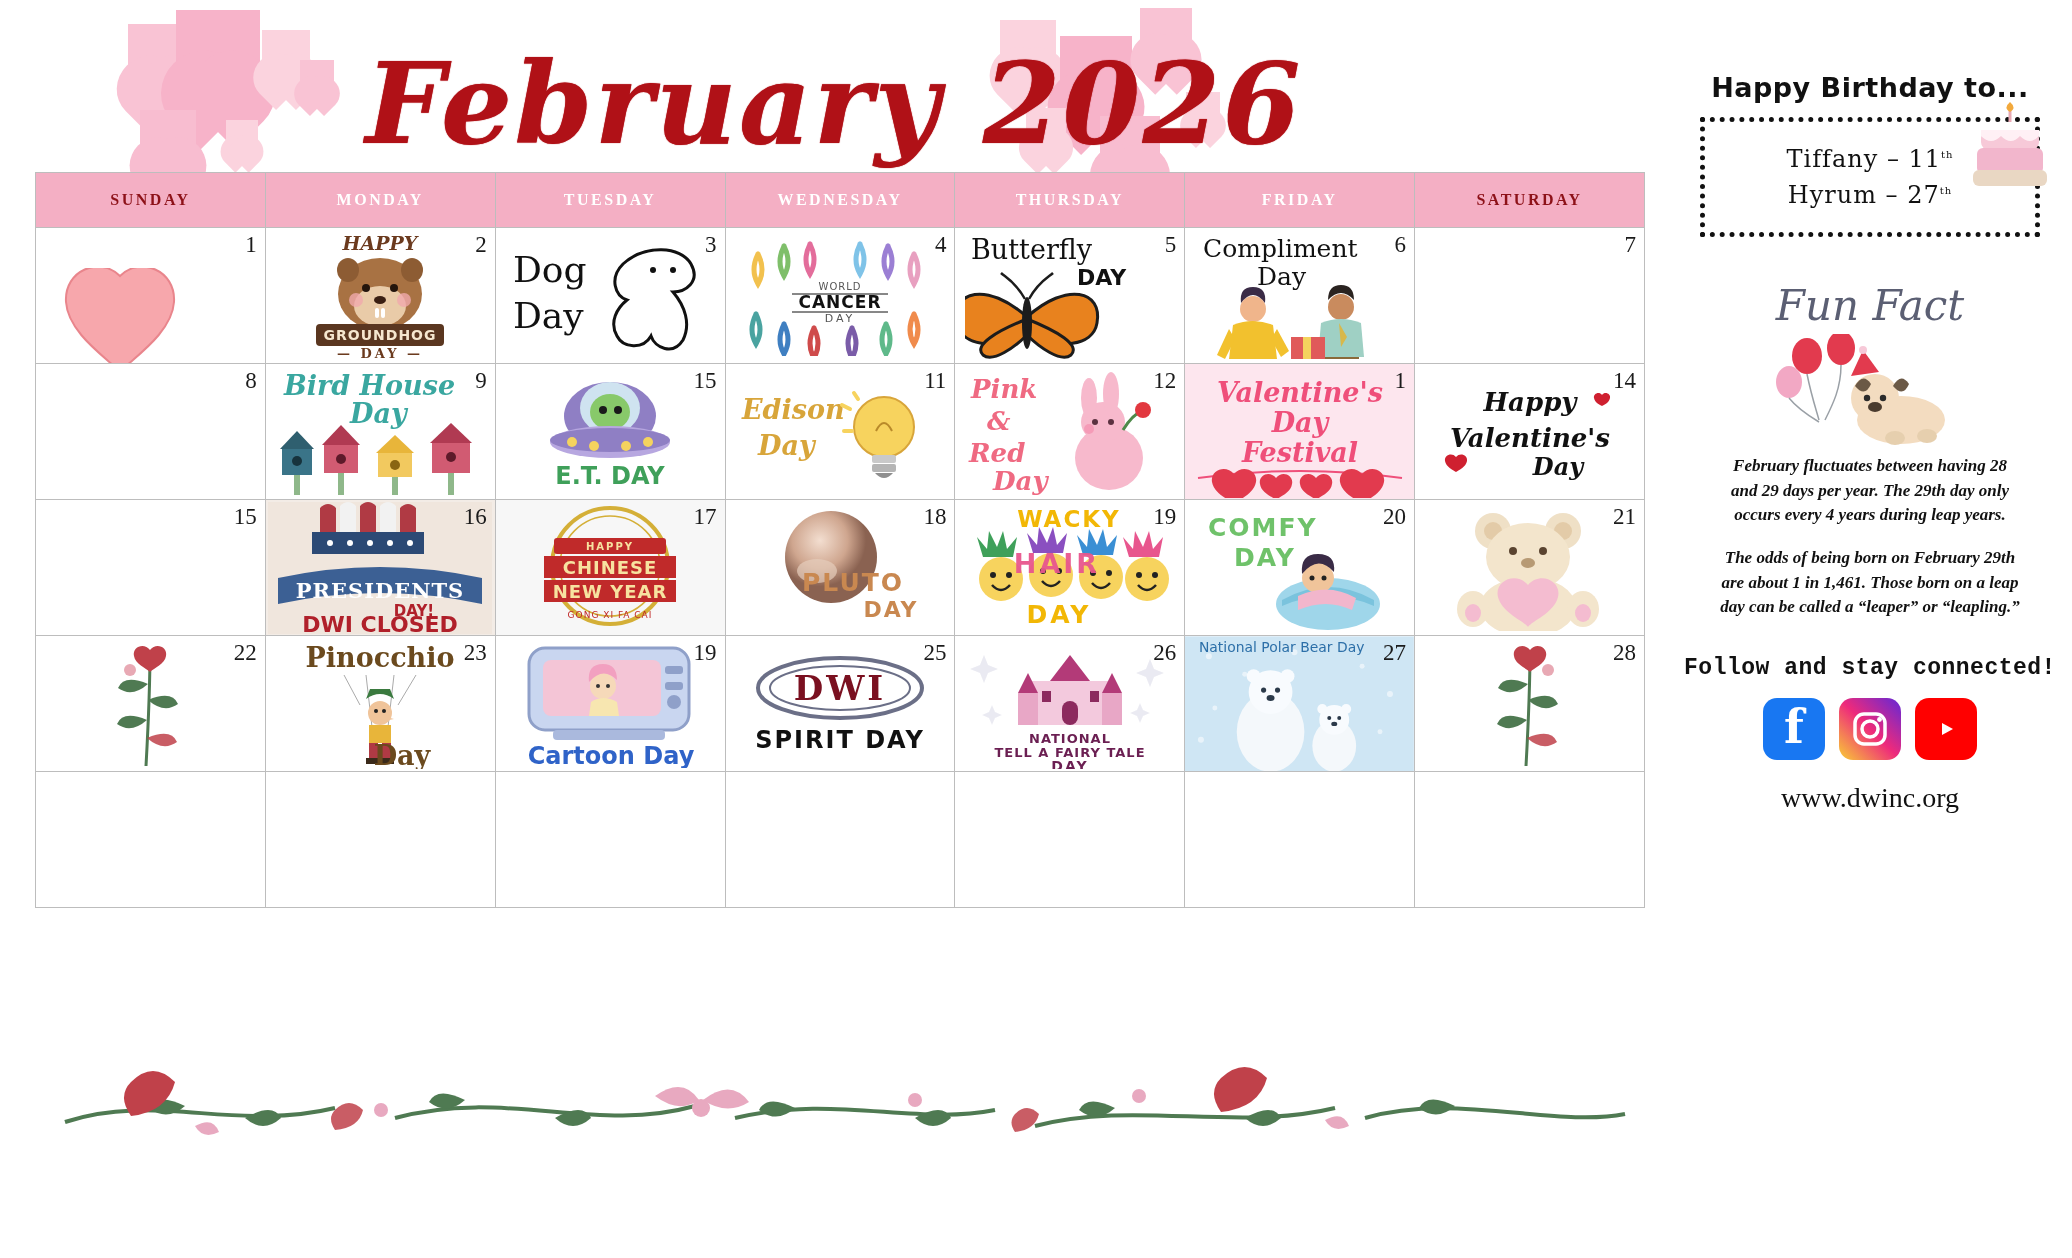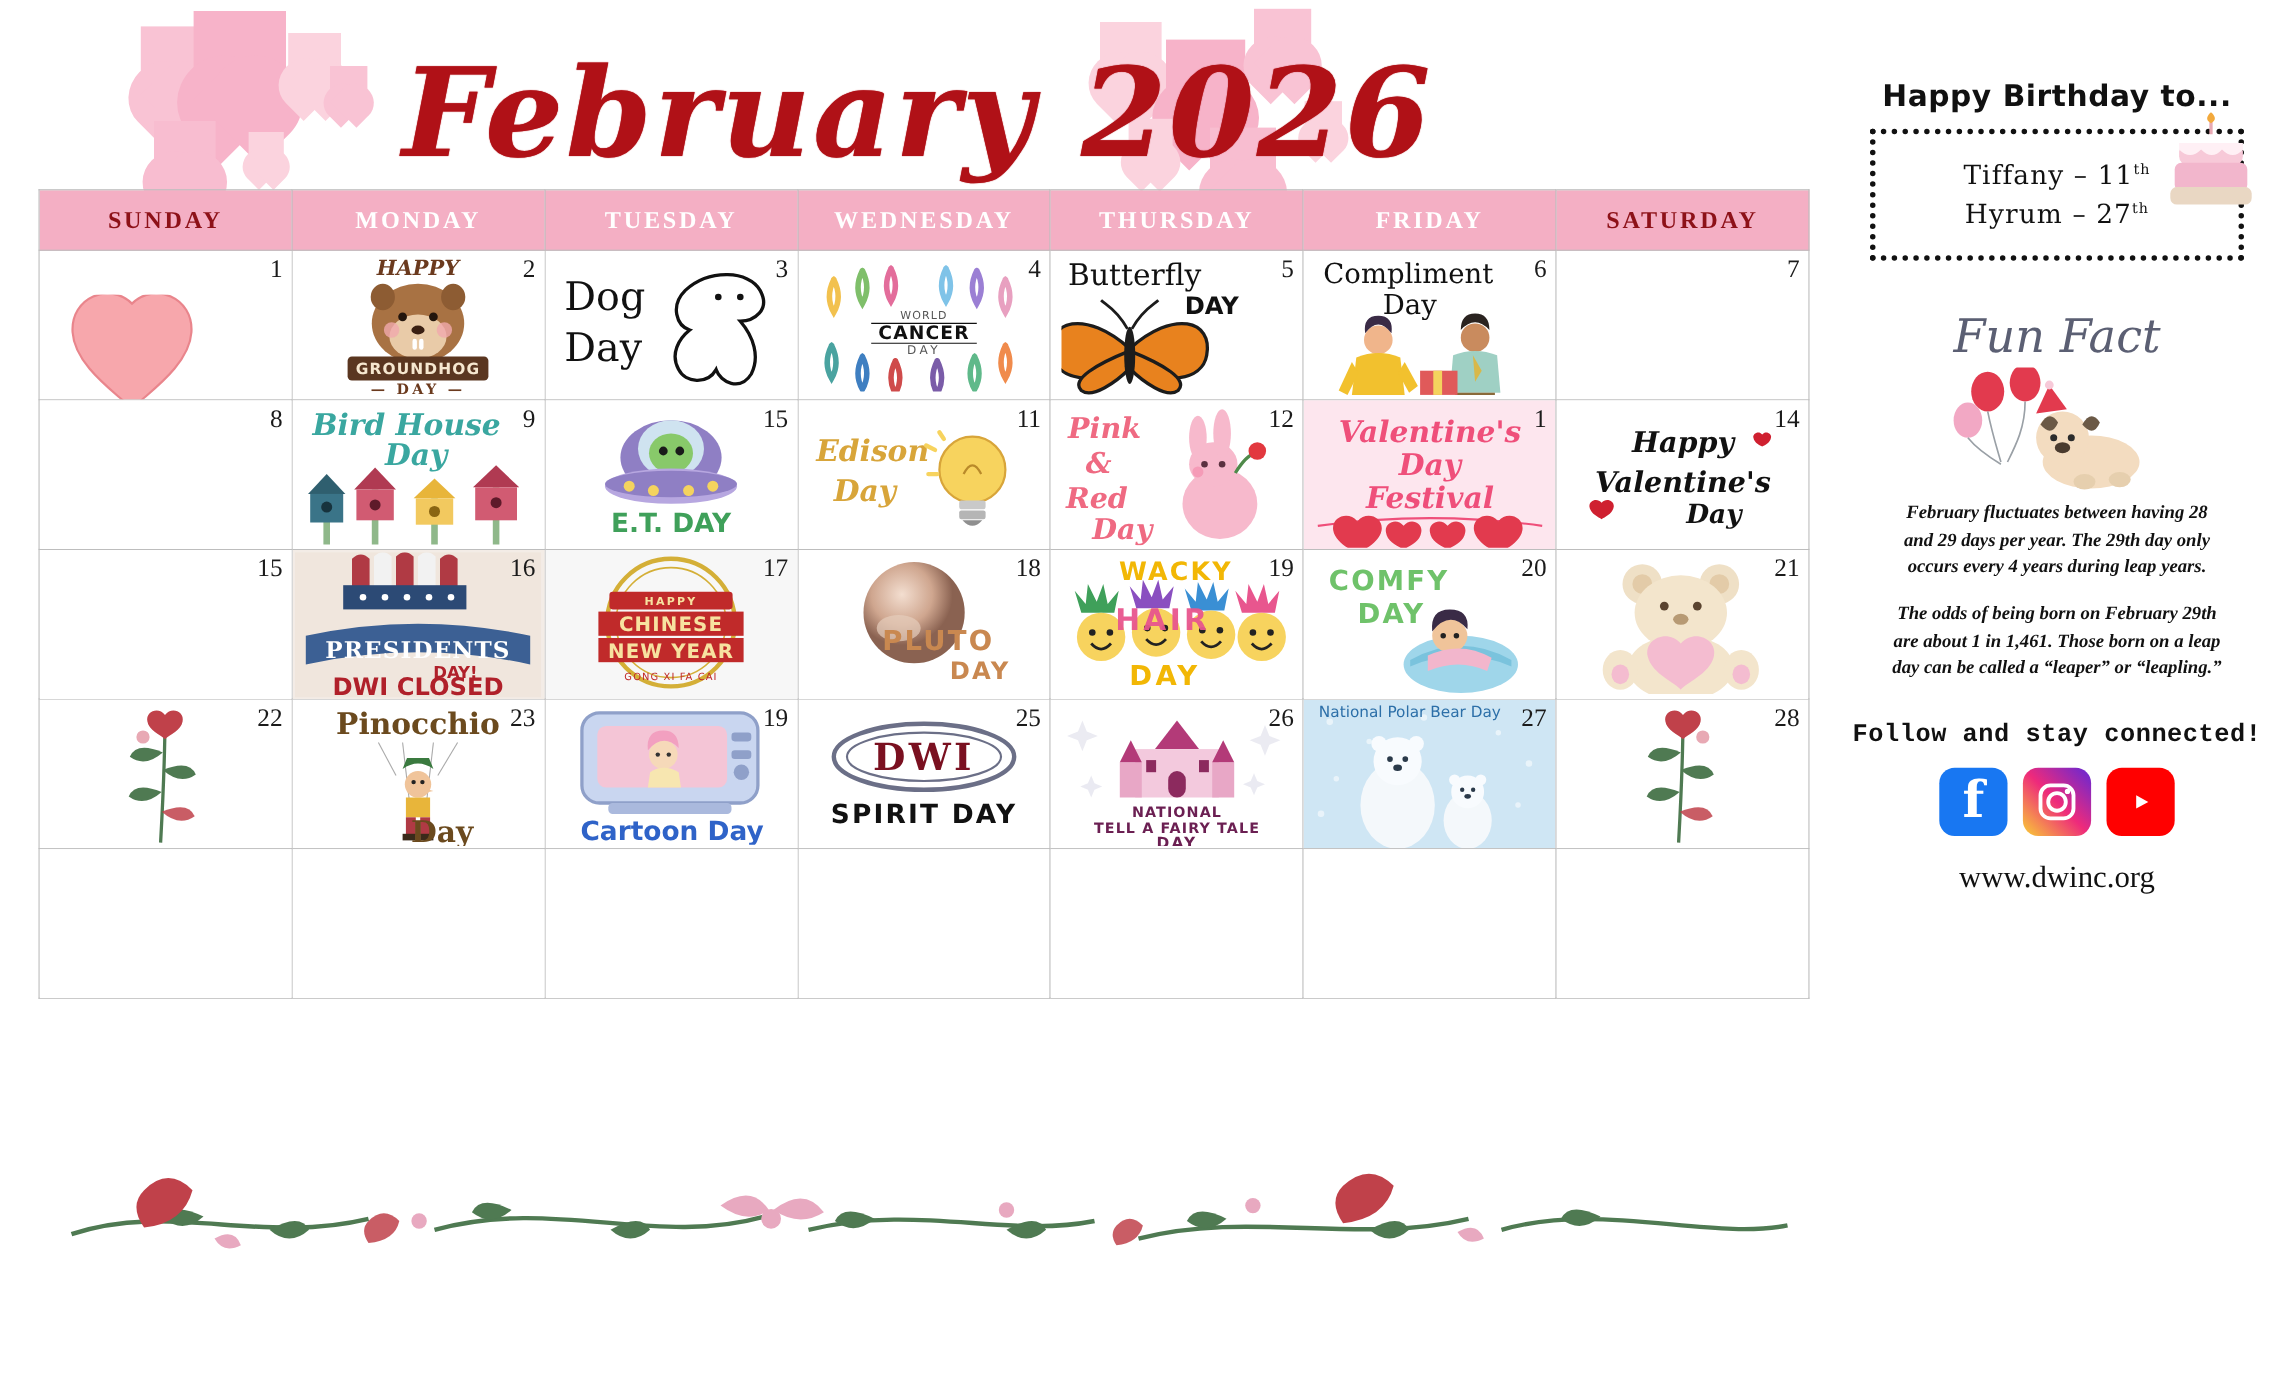"th" .bday-line sup { font-size: 13px -> 10px }
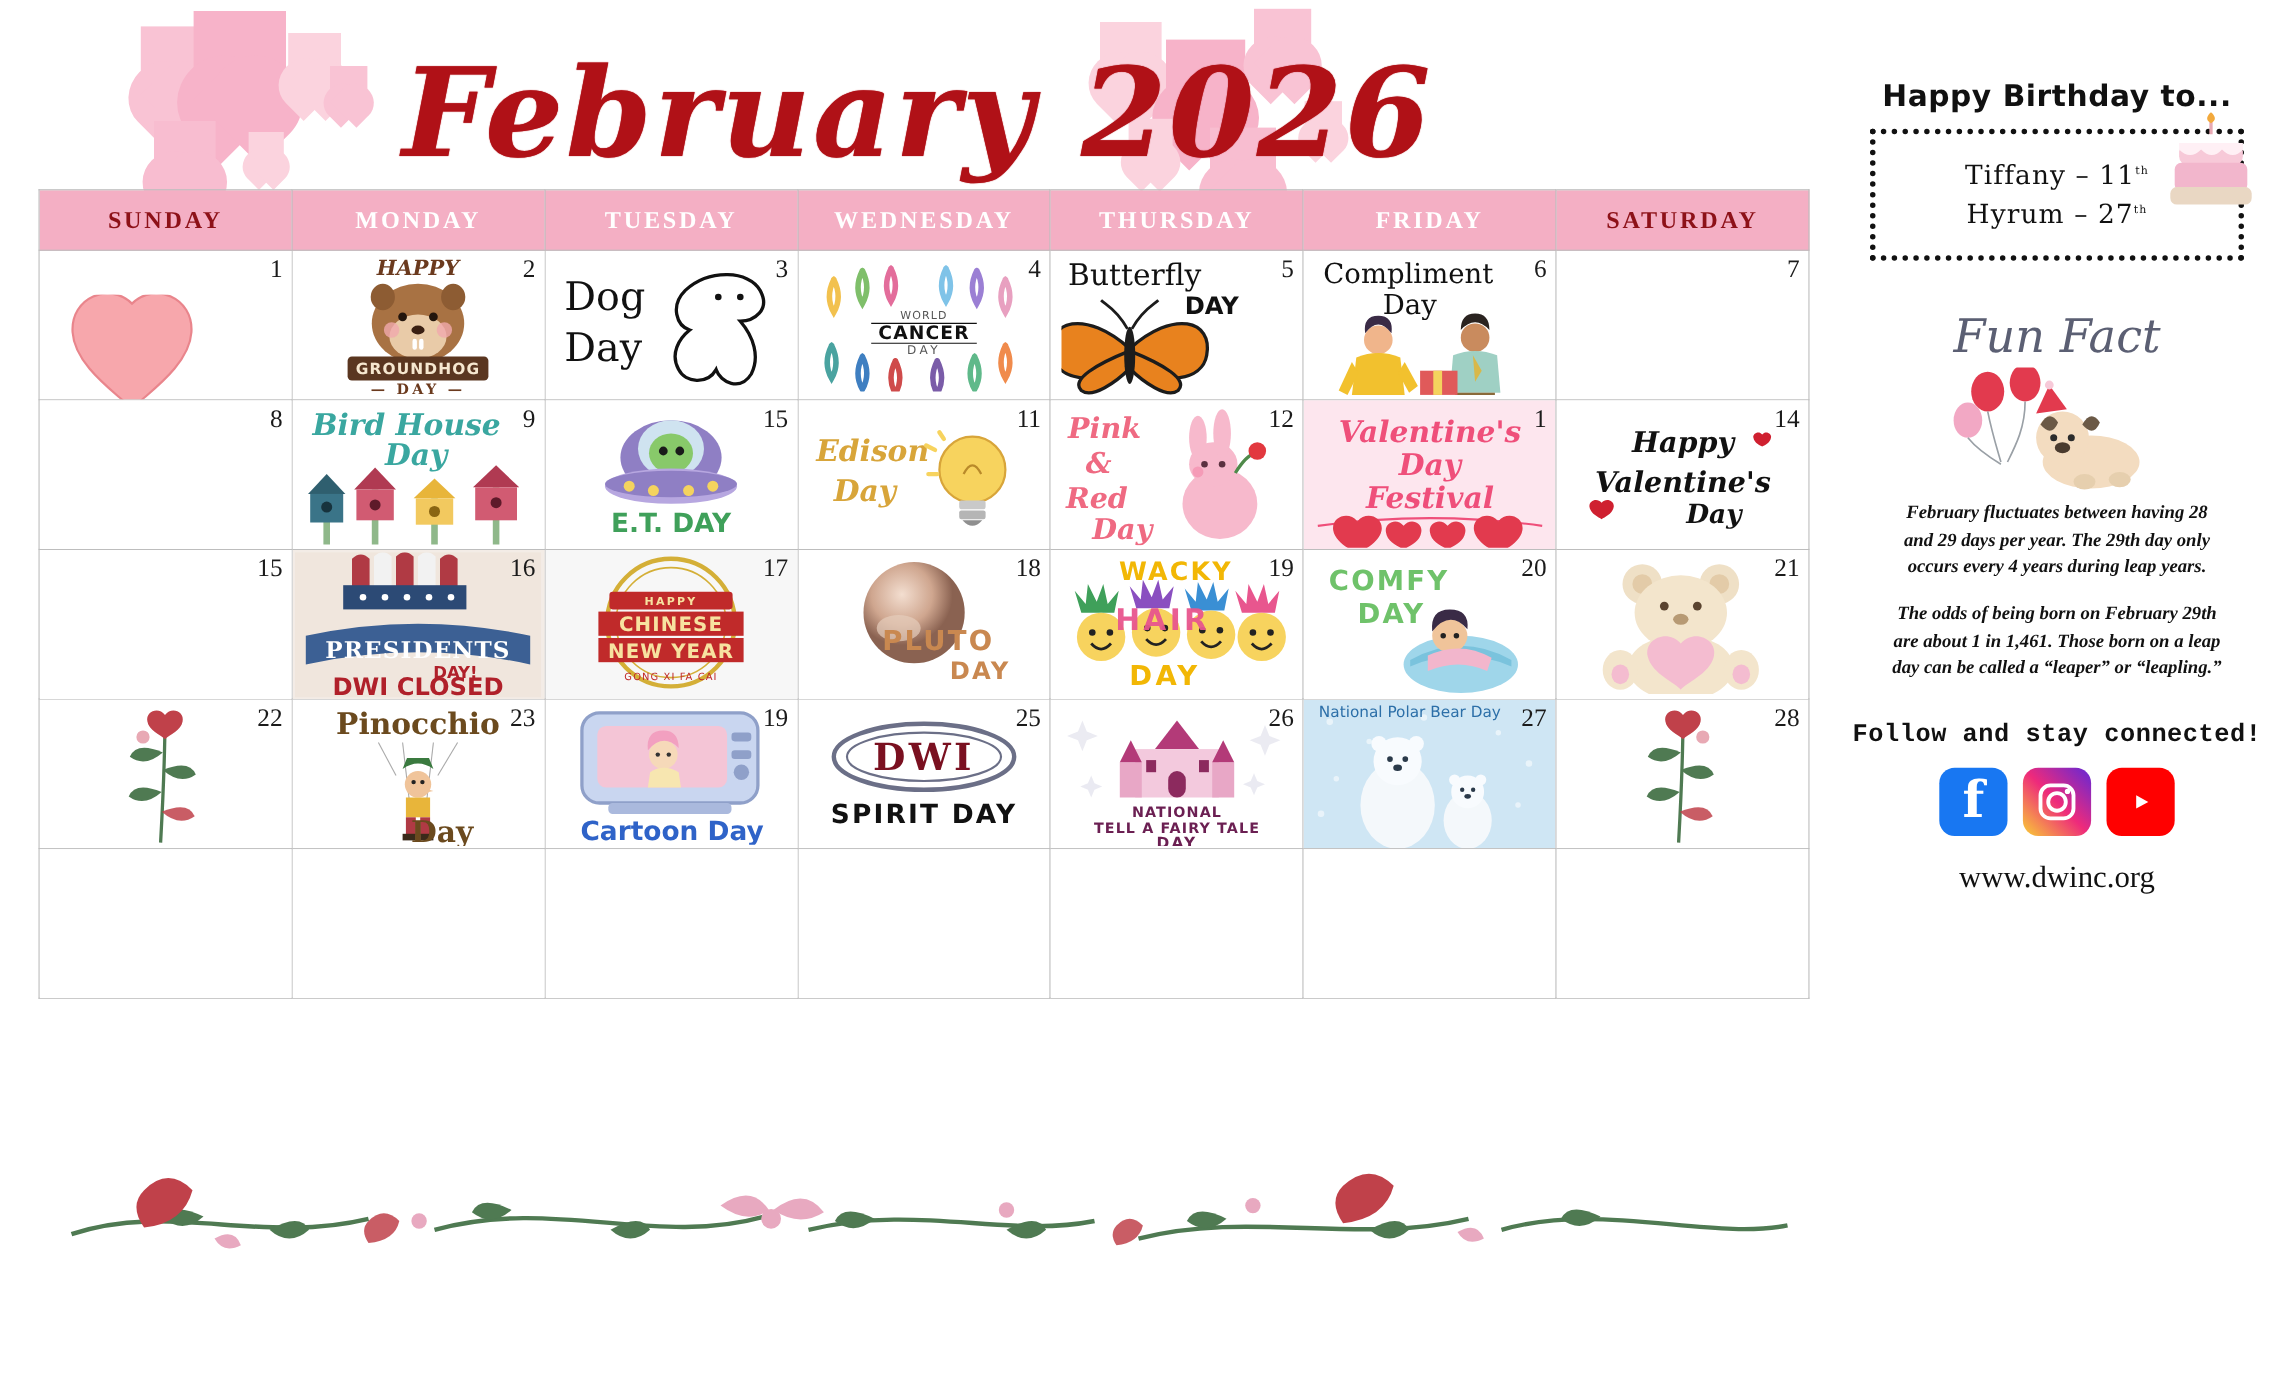"SUNDAY" table#calendar th { font-size: 22px -> 16px }
